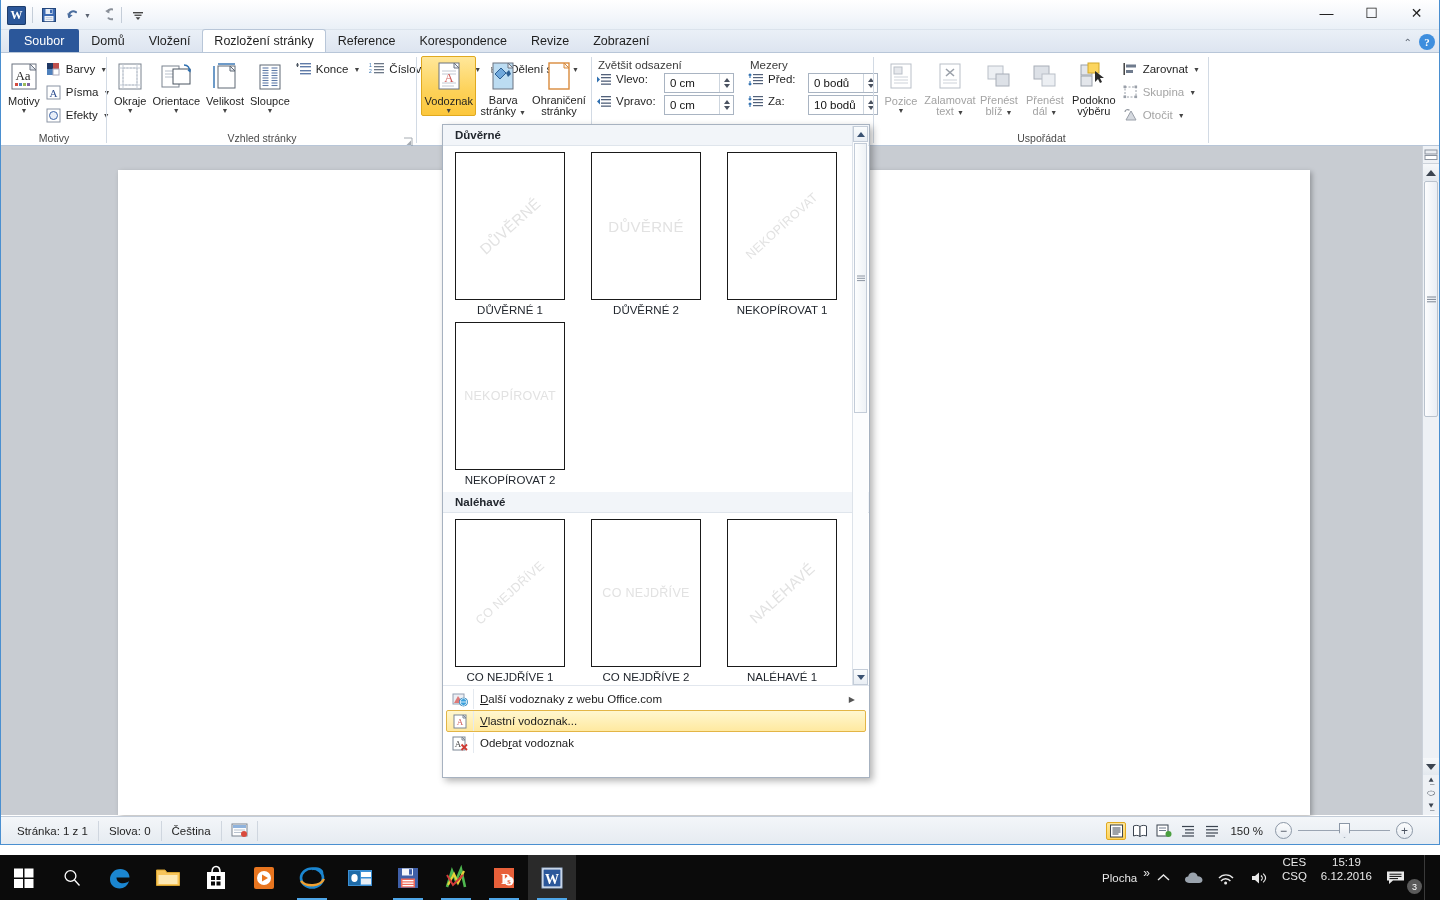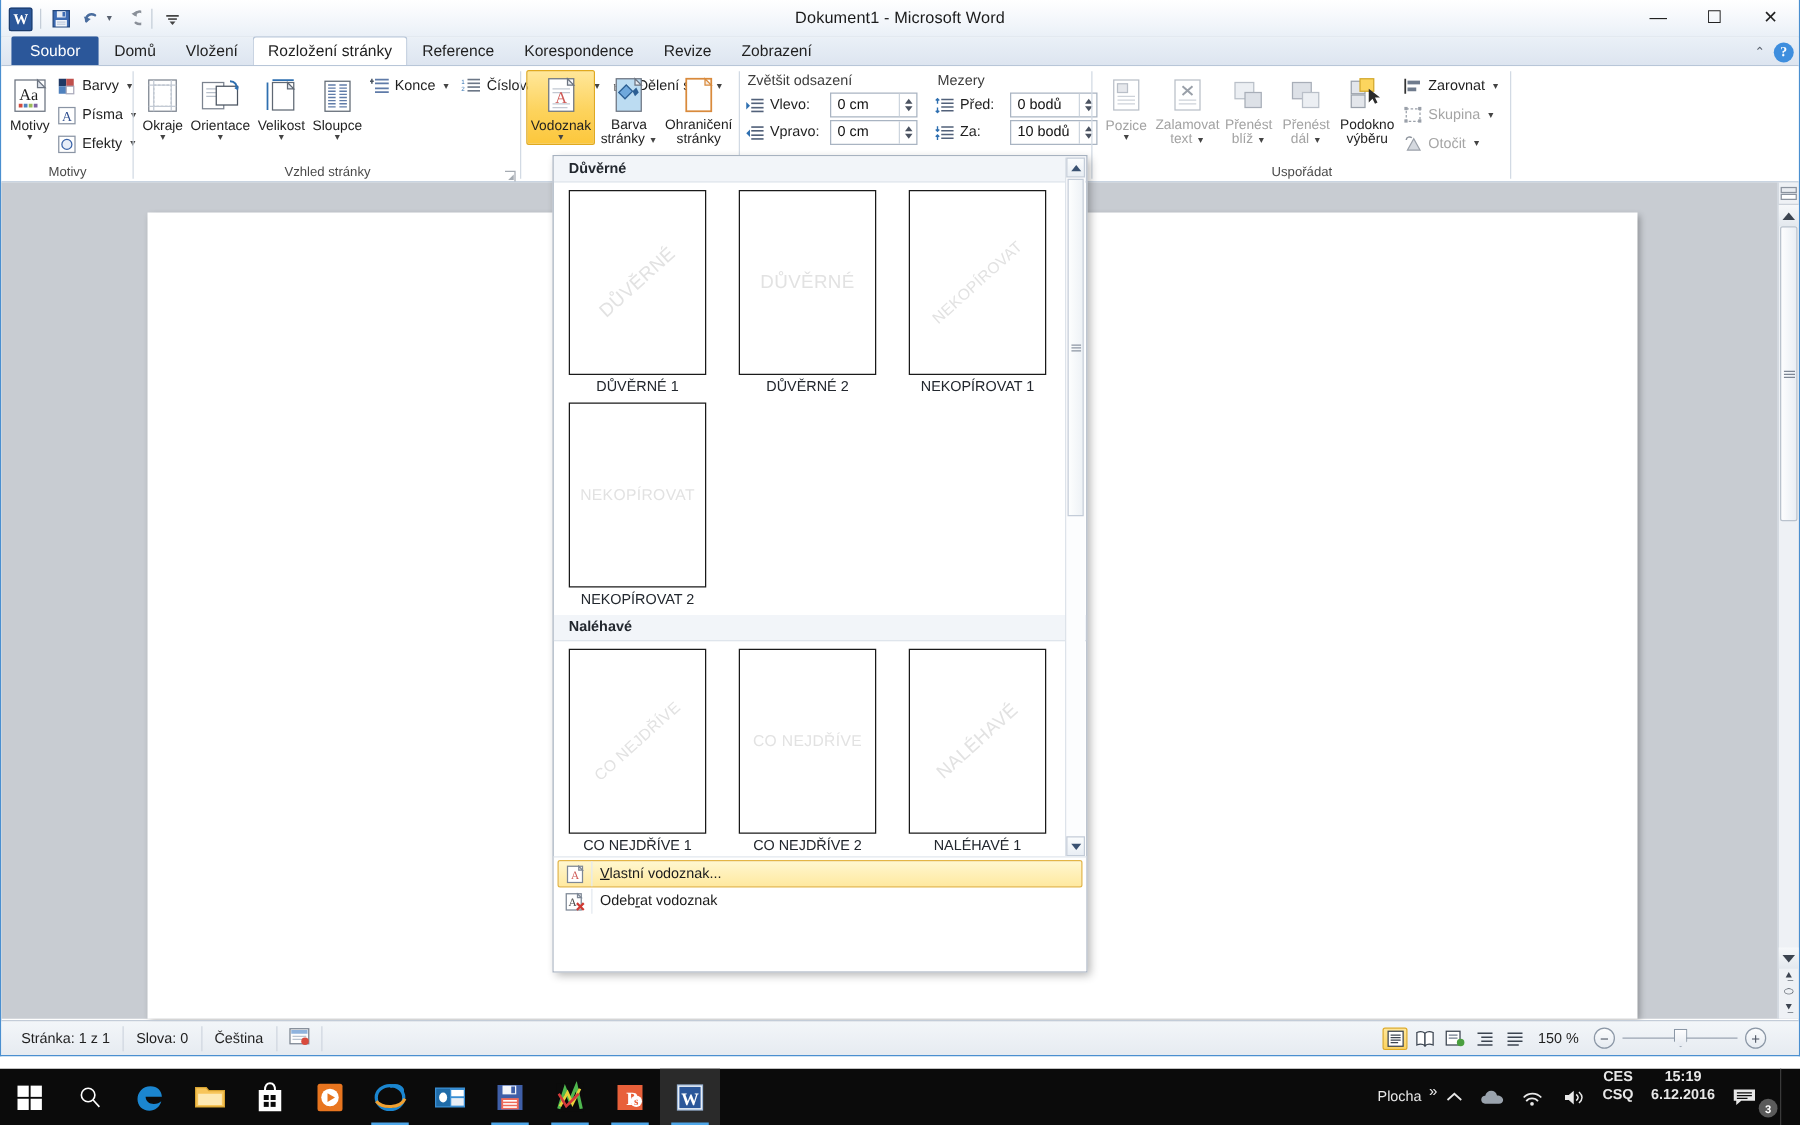"Dokument1 - Microsoft Word" div.win-title { html: <div>Dokument1 - Microsoft Word</div> -> none }
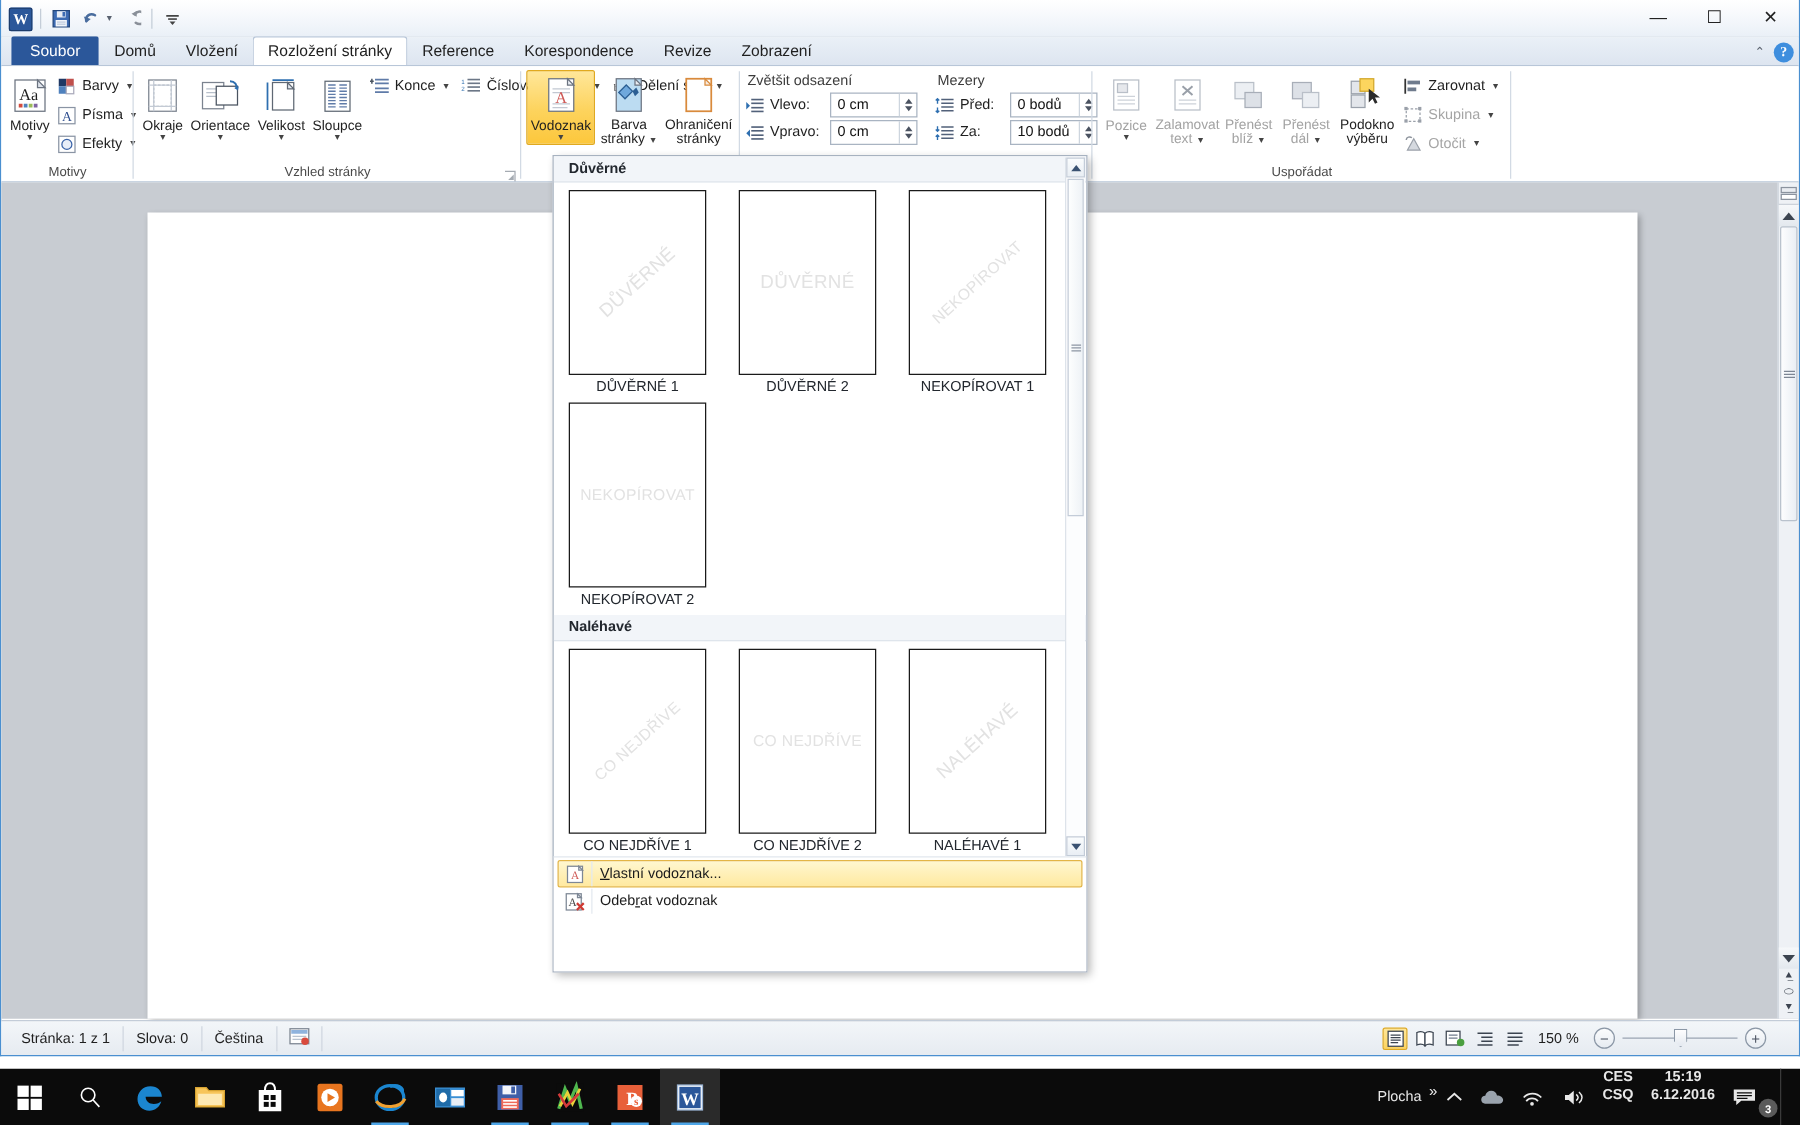"Vlevo:" .fieldrow { align-items: center -> flex-start }
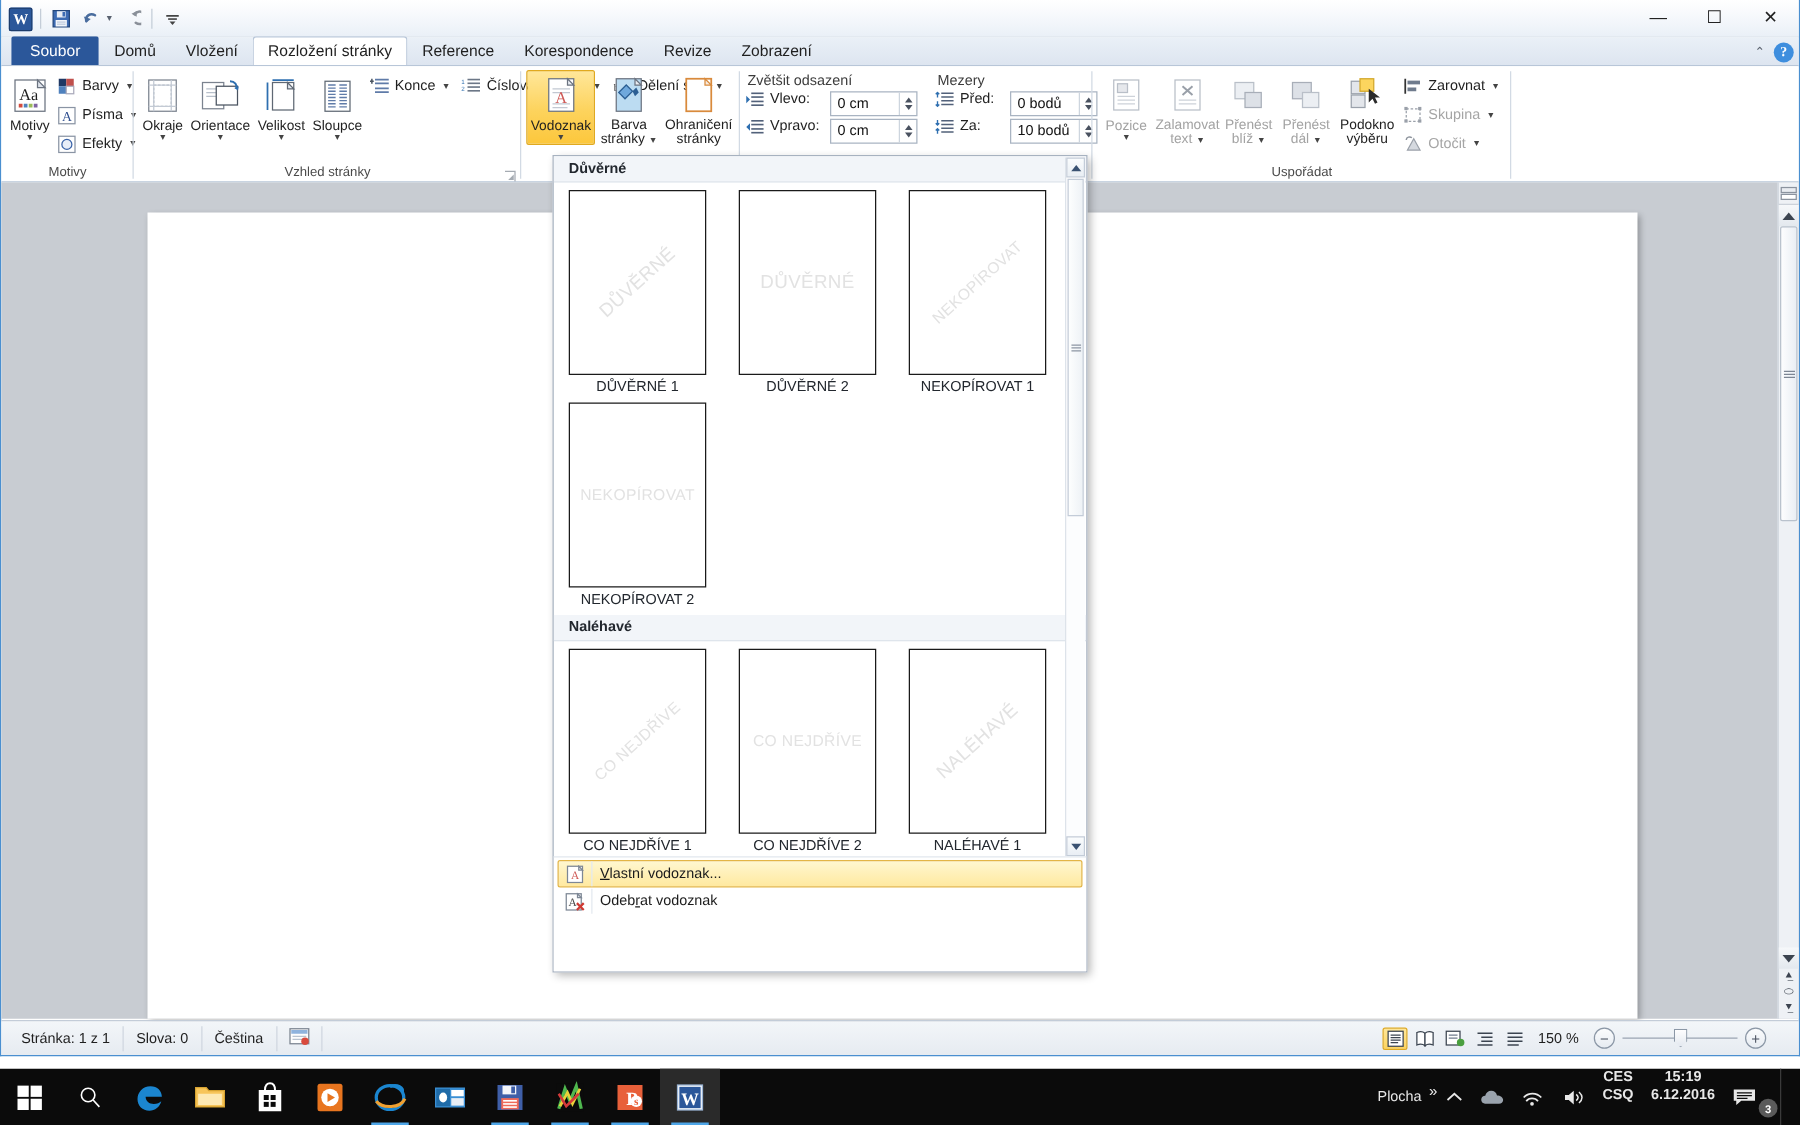"Další vodoznaky z webu Office.com" div.wm-cmd { html: none -> <div> <span> <svg> <rect></rect> <path></path> <circle></circle> <path></path> </svg> </span> <span></span> <span><span>D</span>alší vodoznaky z webu Office.com</span> <span>▶</span> </div> }
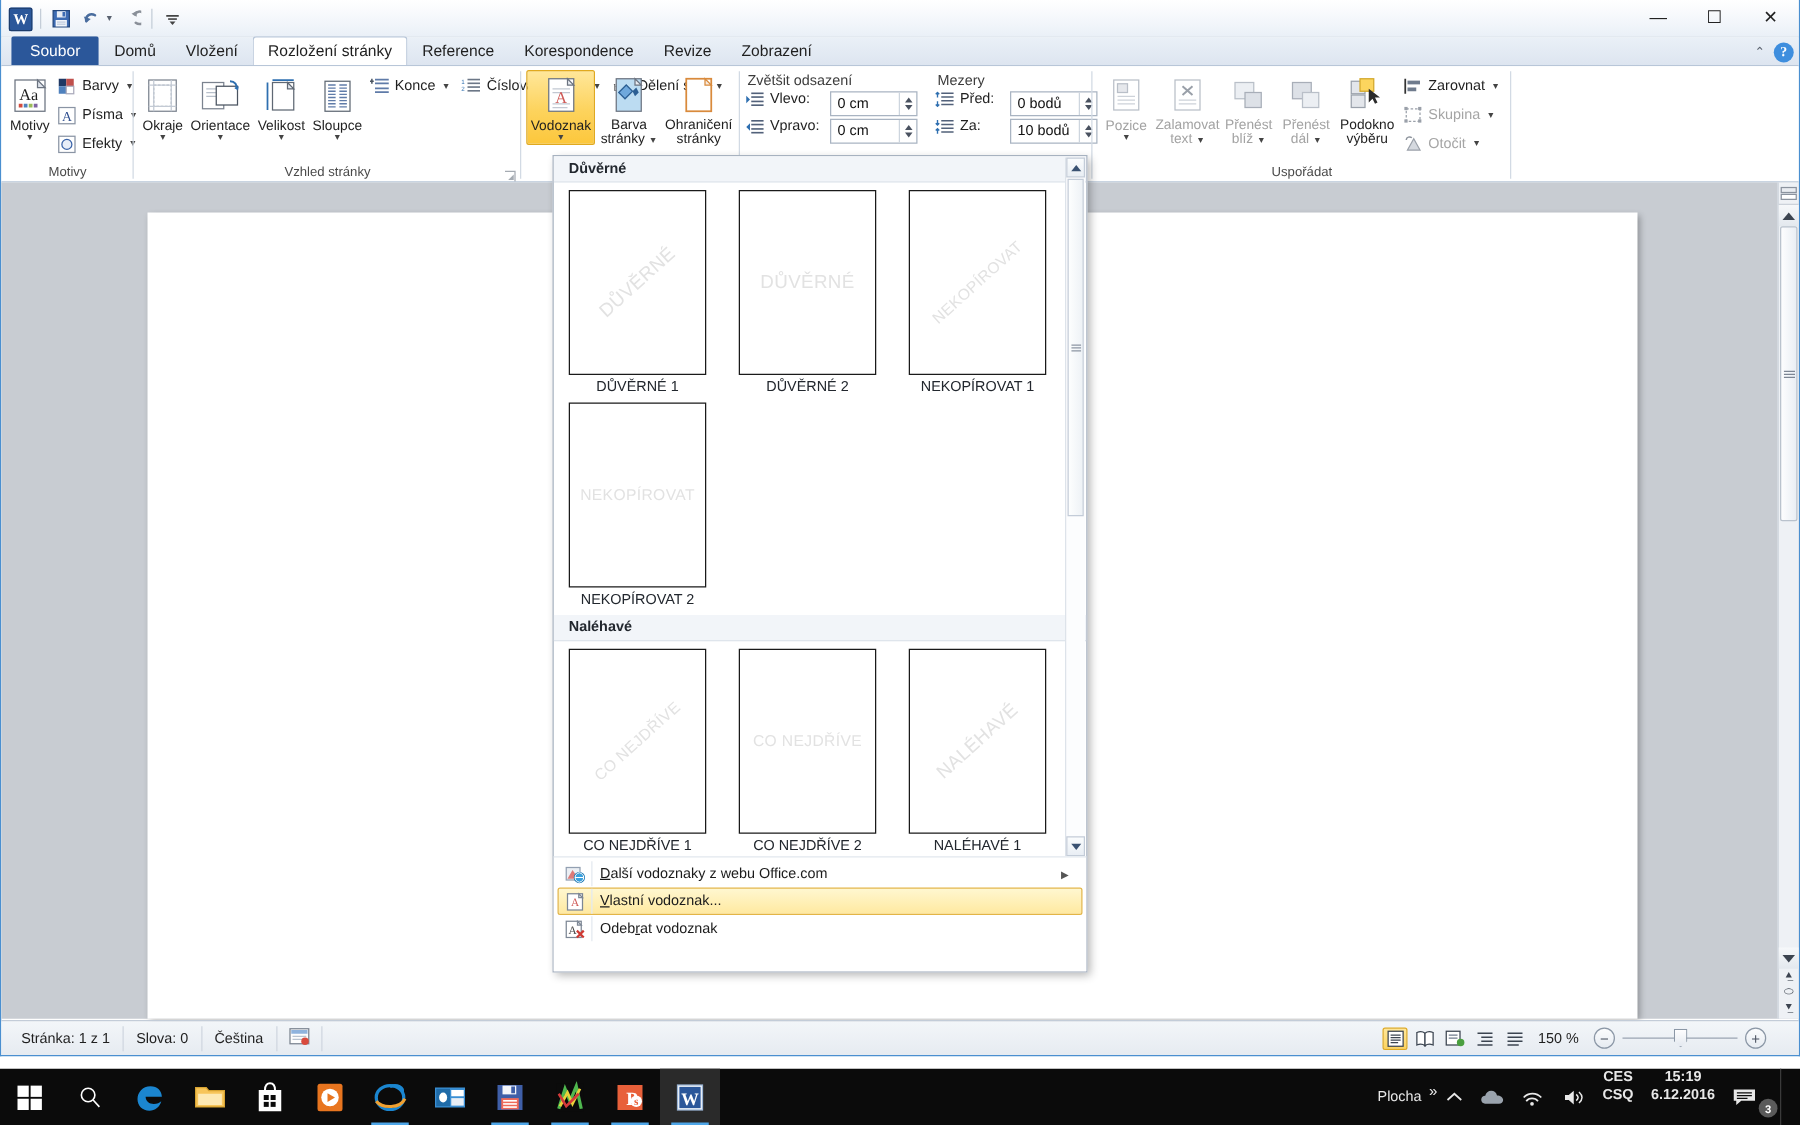"CES" .tb-right .seg { font-weight: bold -> none }
